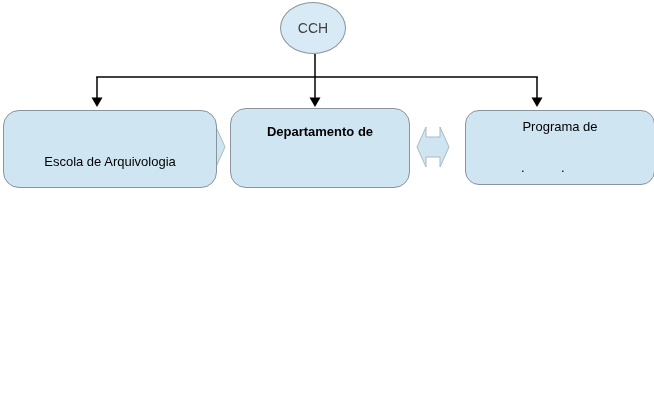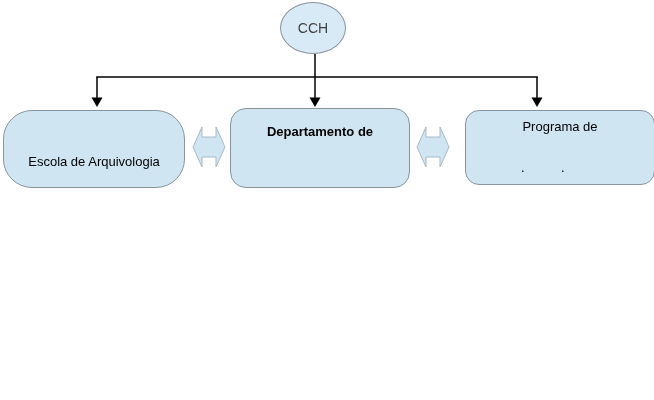"Escola de Arquivologia" .box-escola { border-radius: 29px -> 16px; width: 182px -> 214px }
